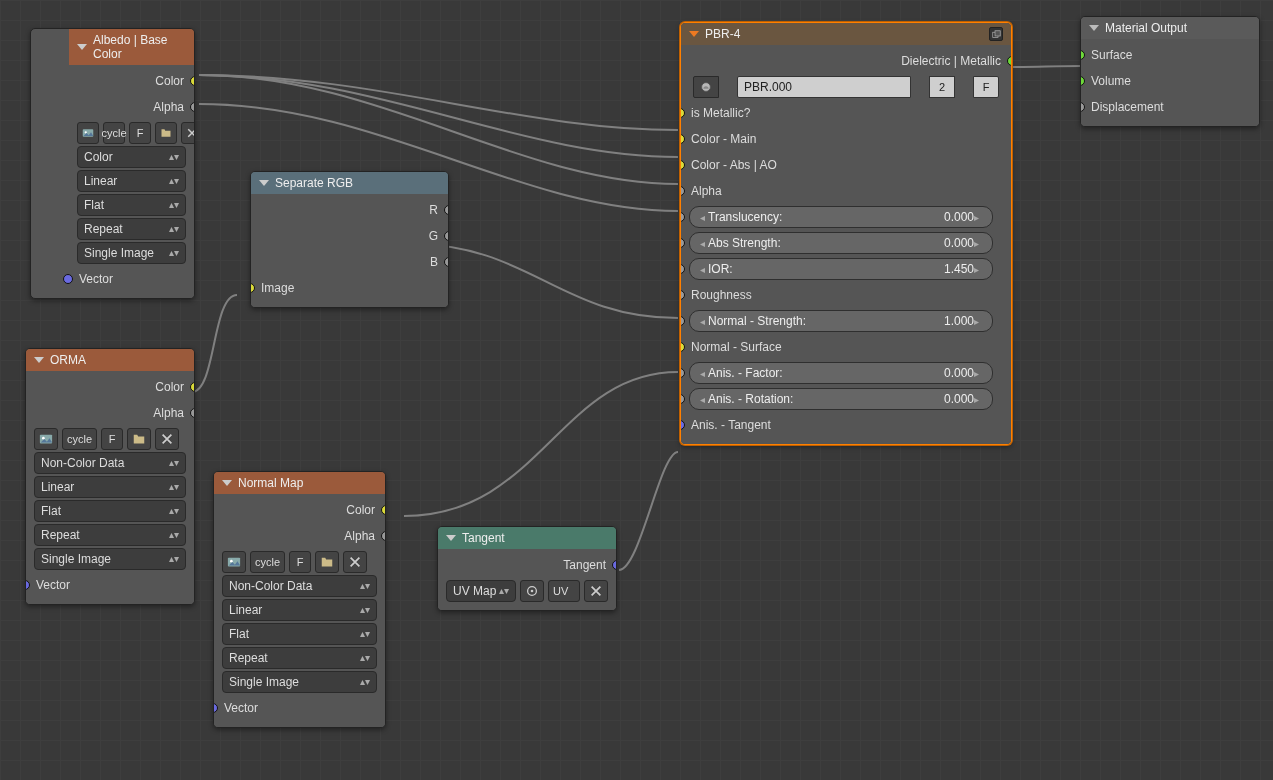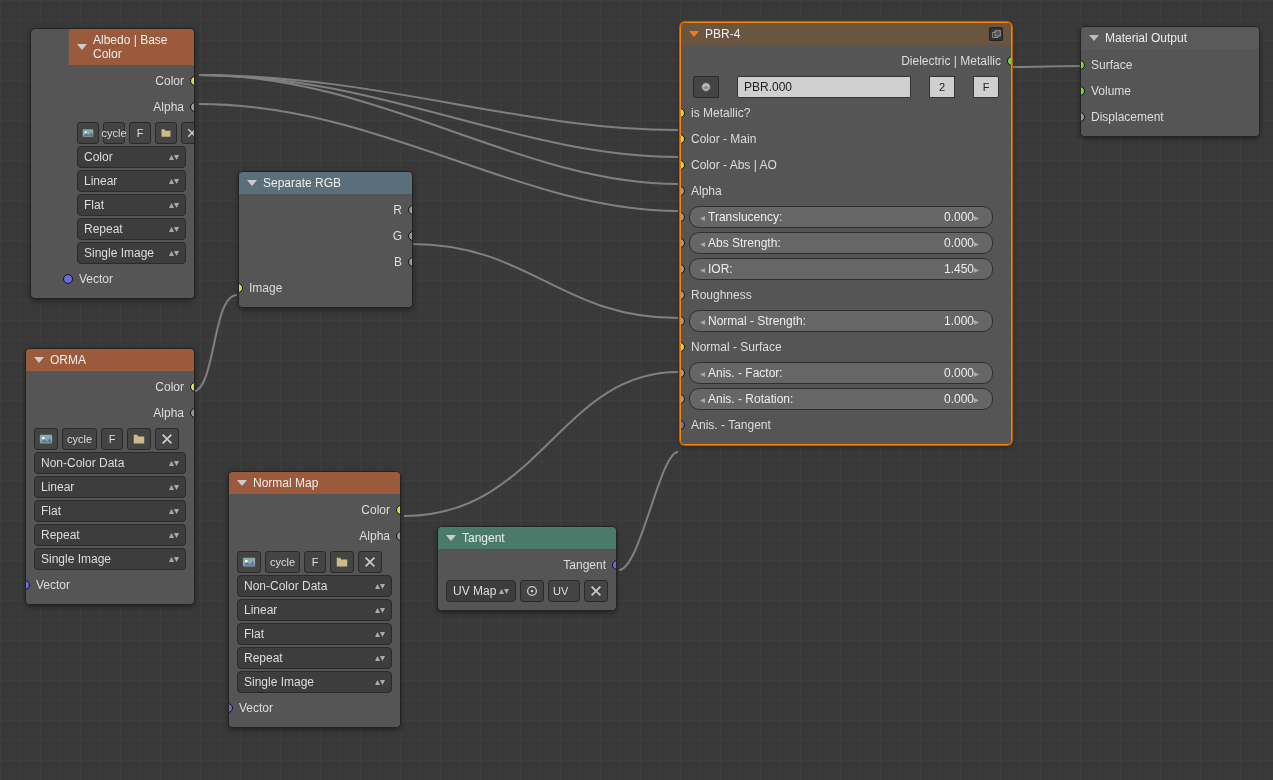"Material Output" div.node { top: 26px -> 16px }
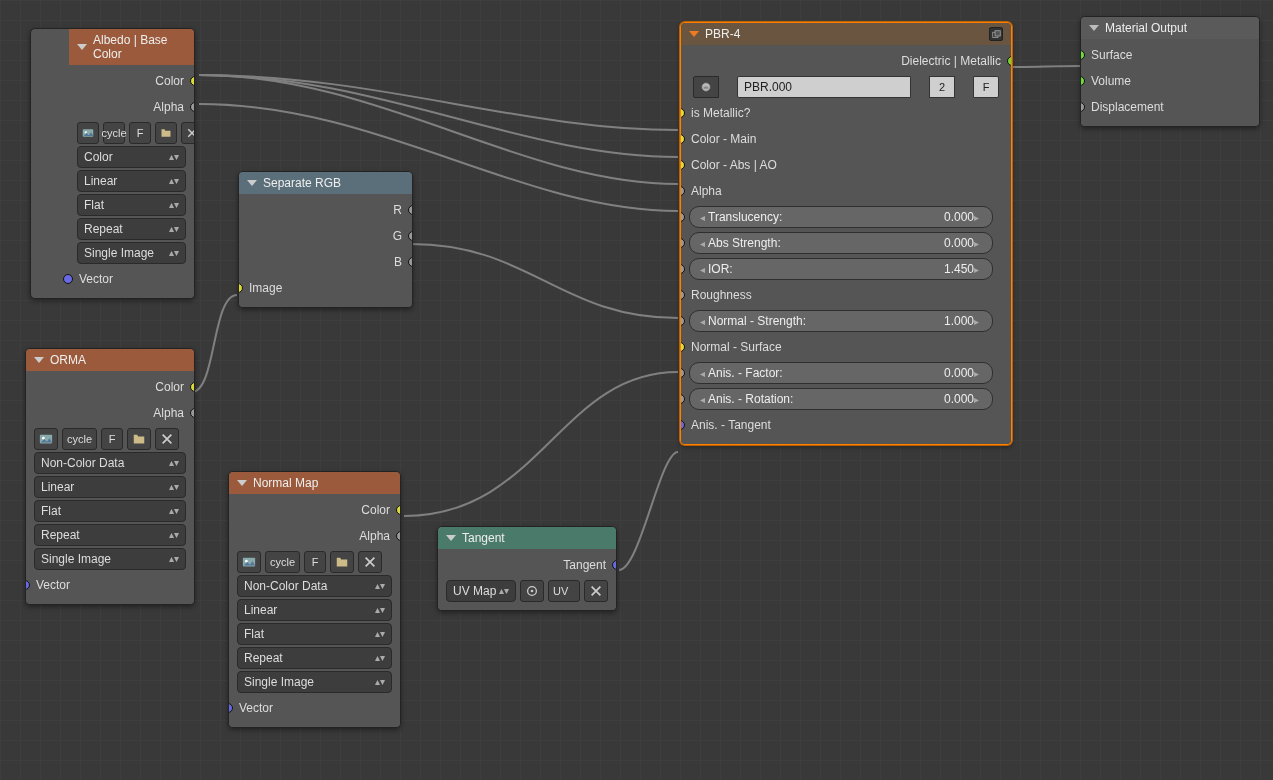"Separate RGB" div.node { left: 238px -> 250px; width: 175px -> 199px }
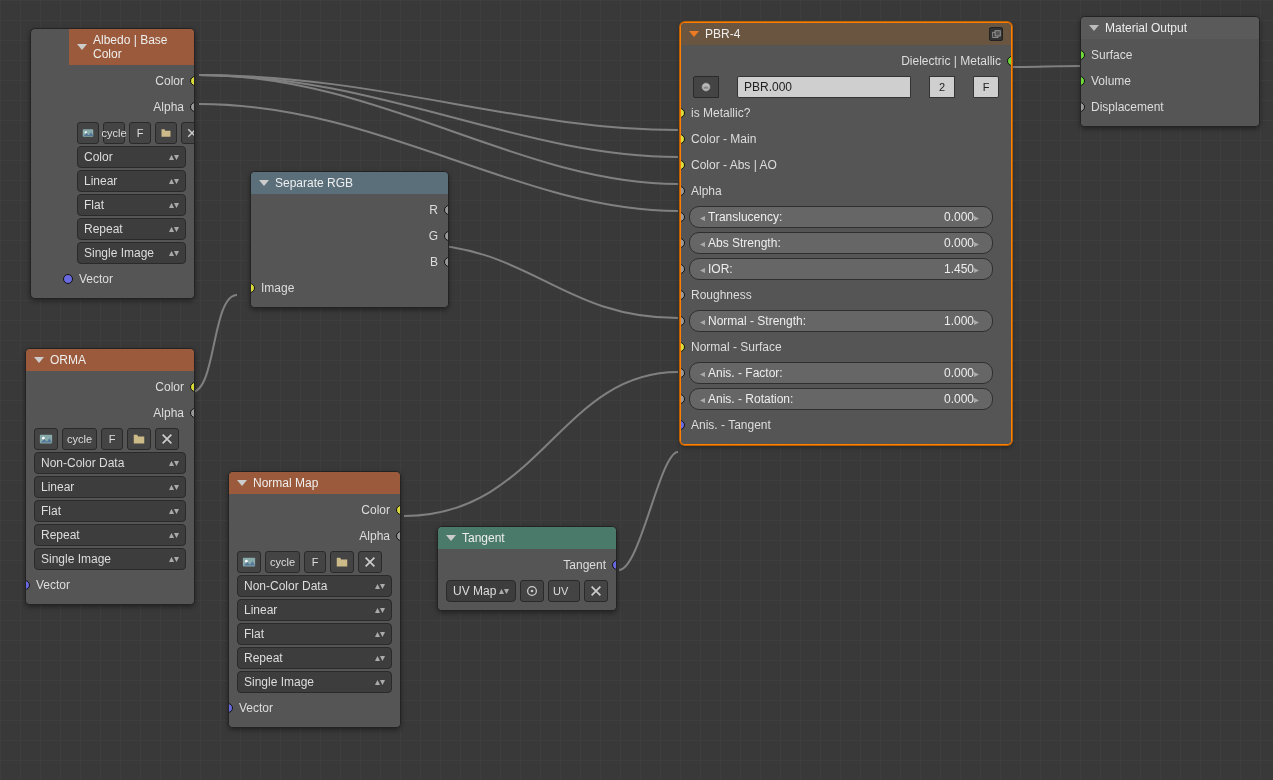"Normal Map" div.node { left: 228px -> 213px }
